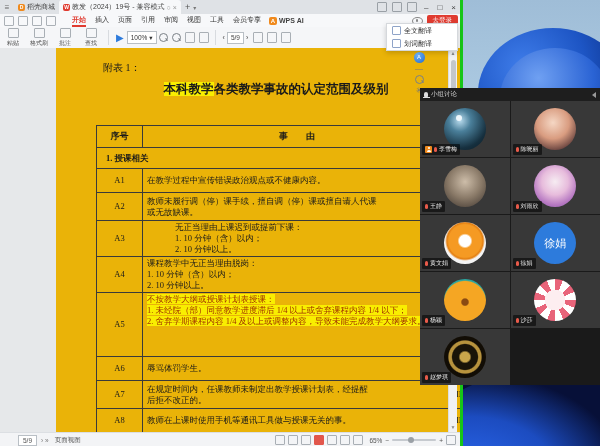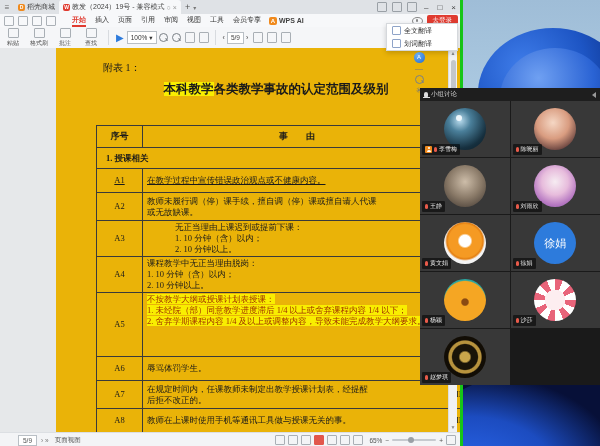"A1" tr { text-decoration: underline -> none }
